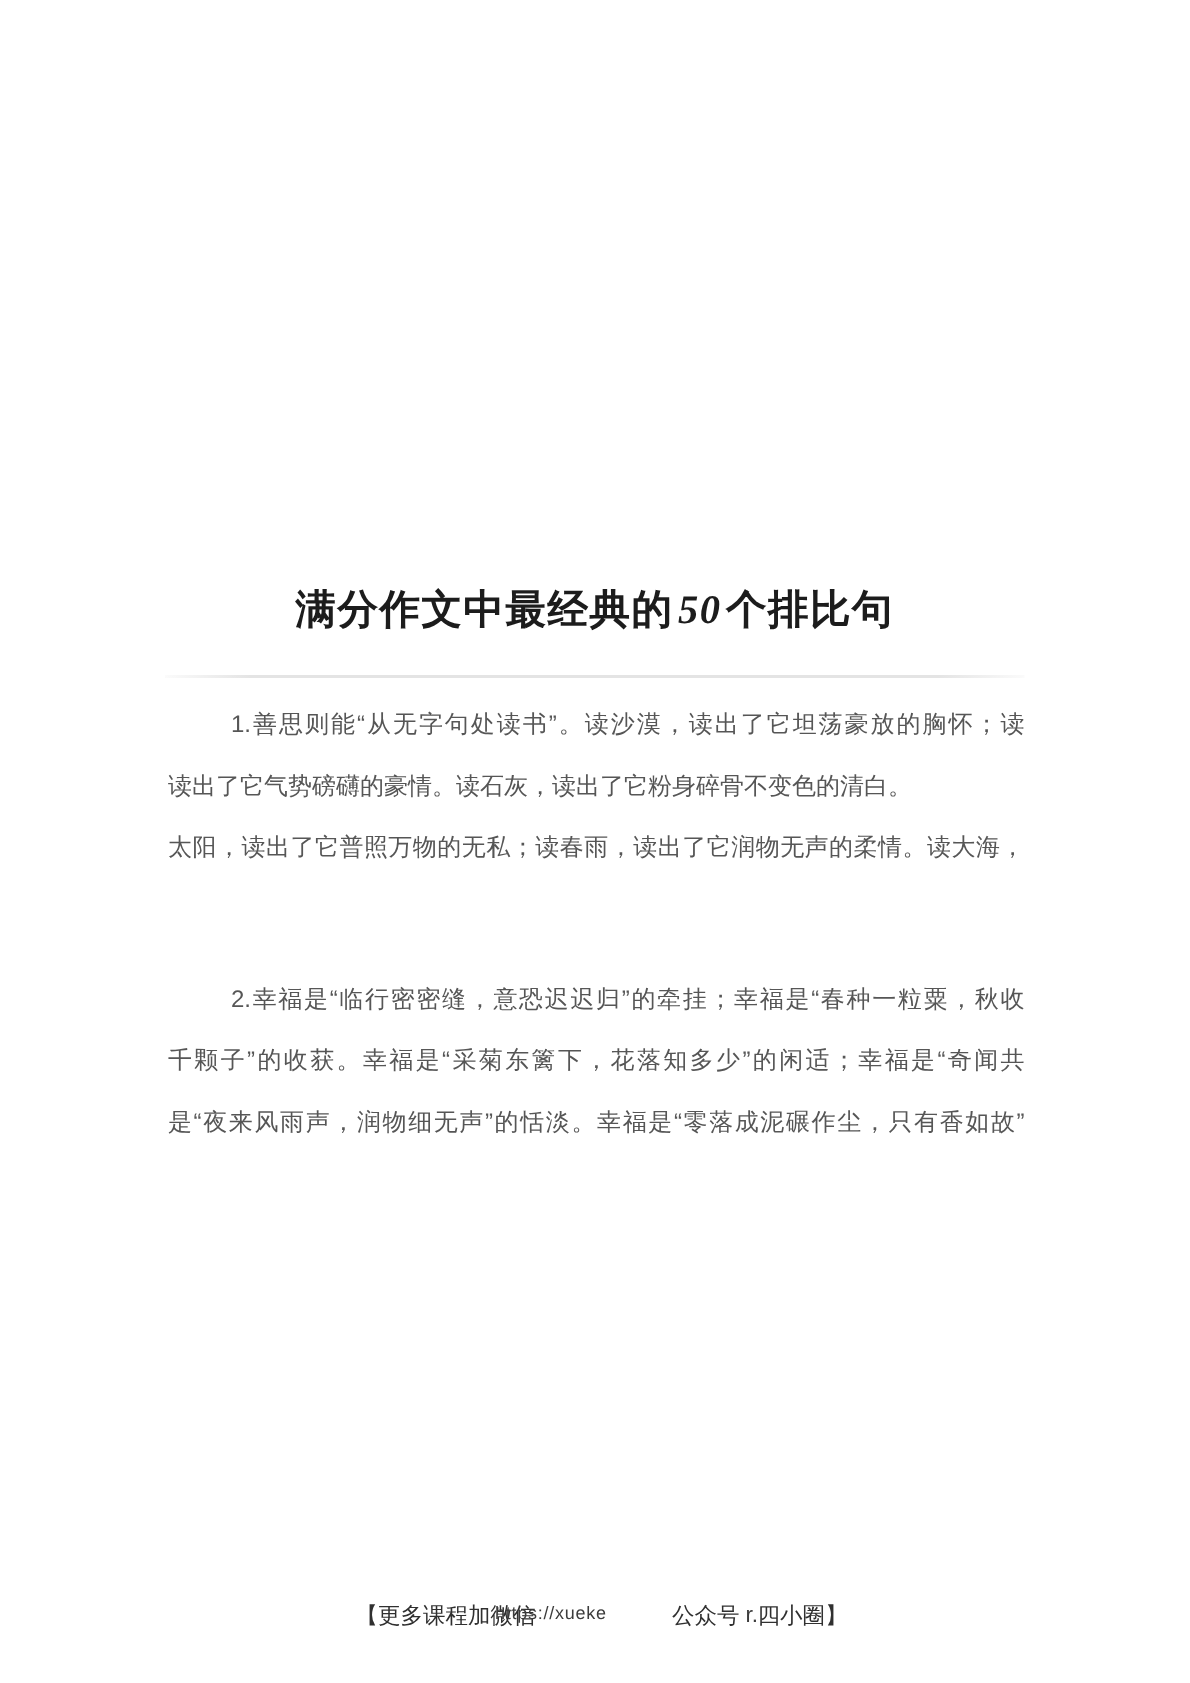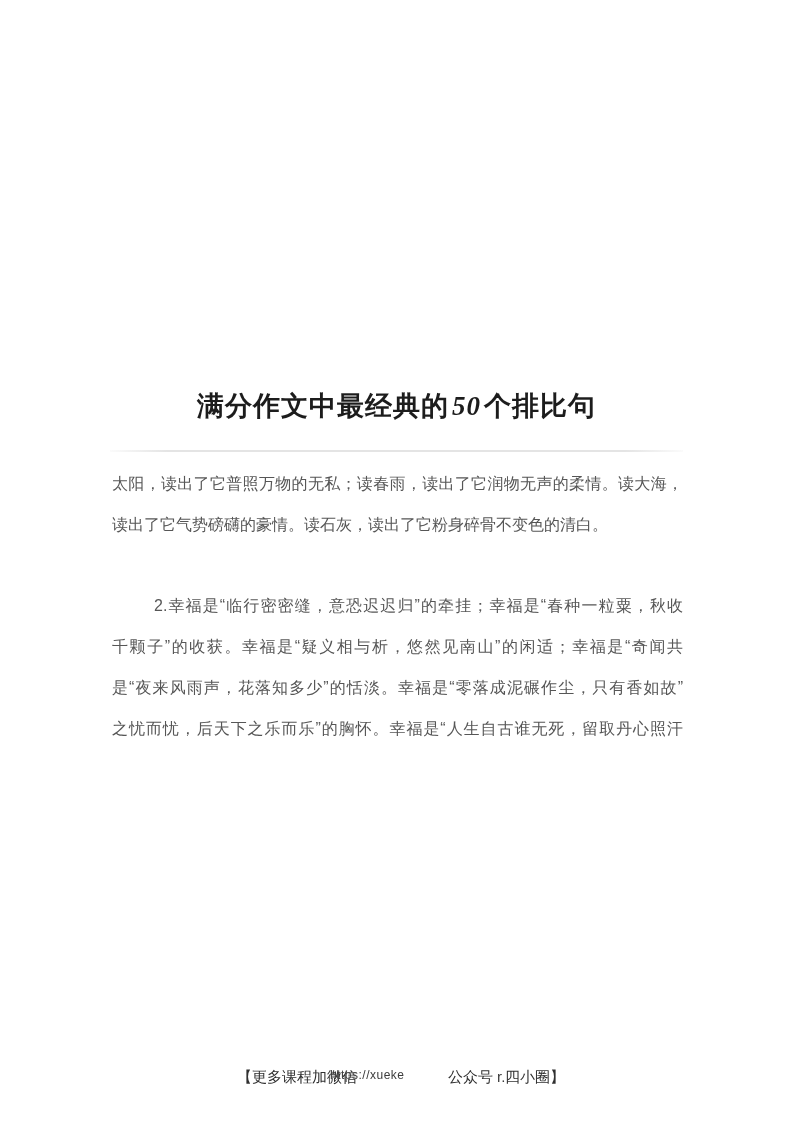"1.善思则能“从无字句处读书”。读沙漠，读出了它坦荡豪放的胸怀；读" div.line { html: none -> <div>1.善思则能“从无字句处读书”。读沙漠，读出了它坦荡豪放的胸怀；读</div> }
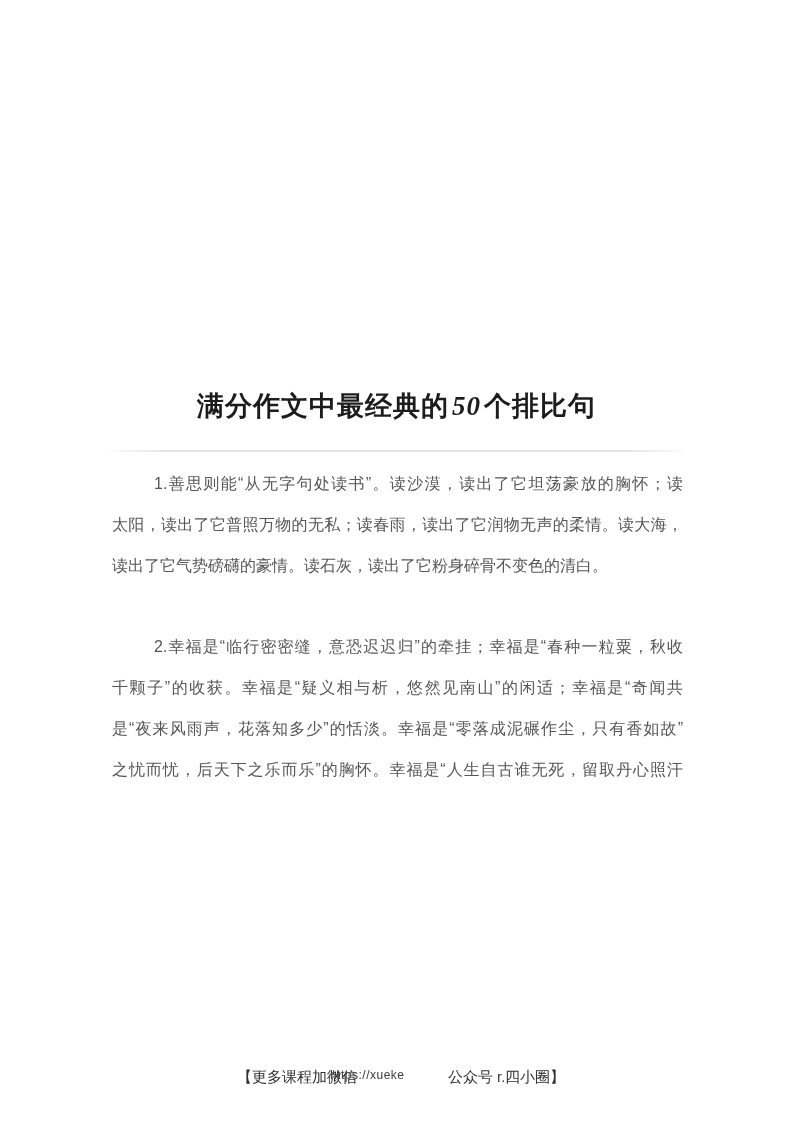"太阳，读出了它普照万物的无私；读春雨，读出了它润物无声的柔情。读大海，" div.line { order: before "读出了它气势磅礴的豪情。读石灰，读出了它粉身碎骨不变色的清白。" -> after "读出了它气势磅礴的豪情。读石灰，读出了它粉身碎骨不变色的清白。" }
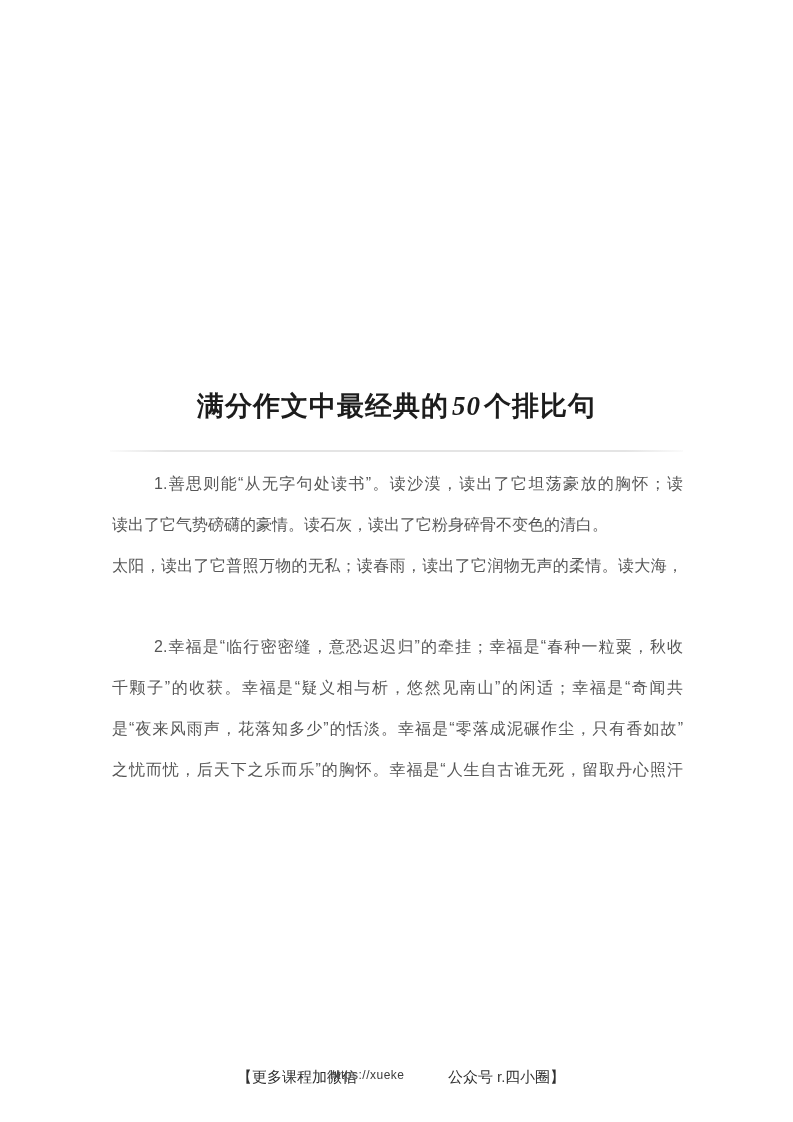"2.幸福是“临行密密缝，意恐迟迟归”的牵挂；幸福是“春种一粒粟，秋收" .para2 { margin-top: 40px -> 60px }
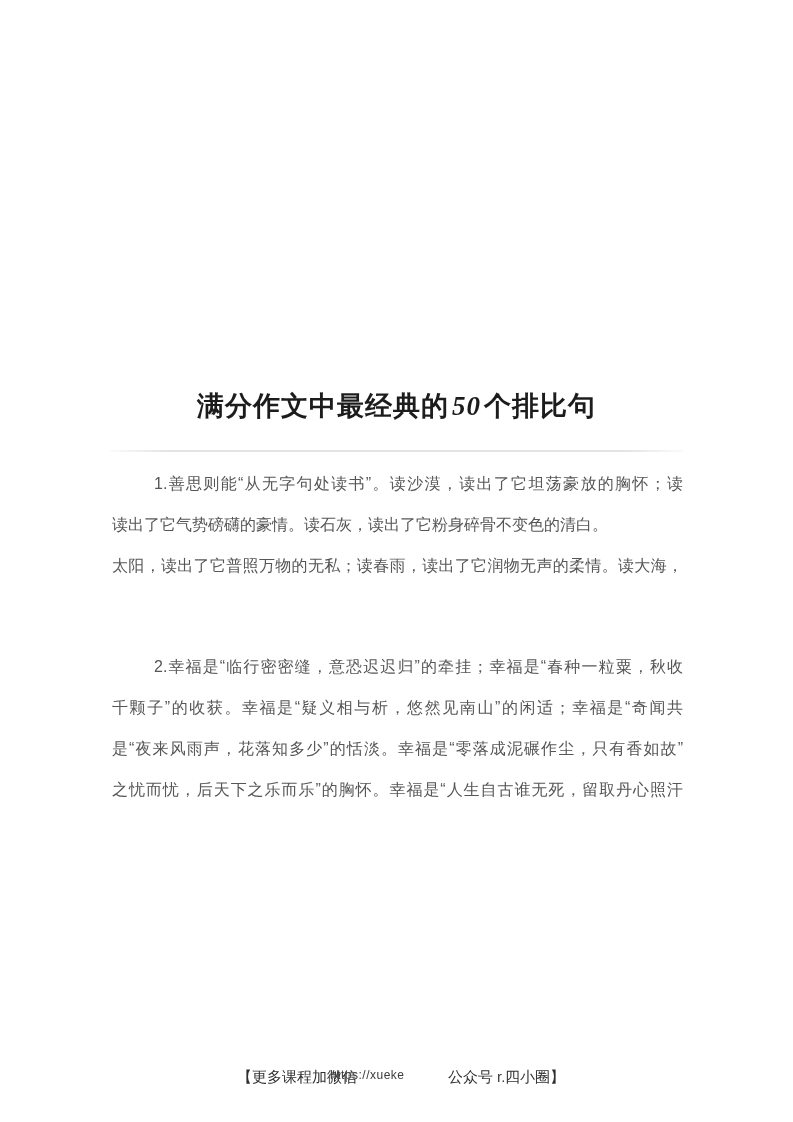"千颗子”的收获。幸福是“疑义相与析，悠然见南山”的闲适；幸福是“奇闻共" div.line { text: 疑义相与析，悠然见南山 -> 采菊东篱下，花落知多少 }
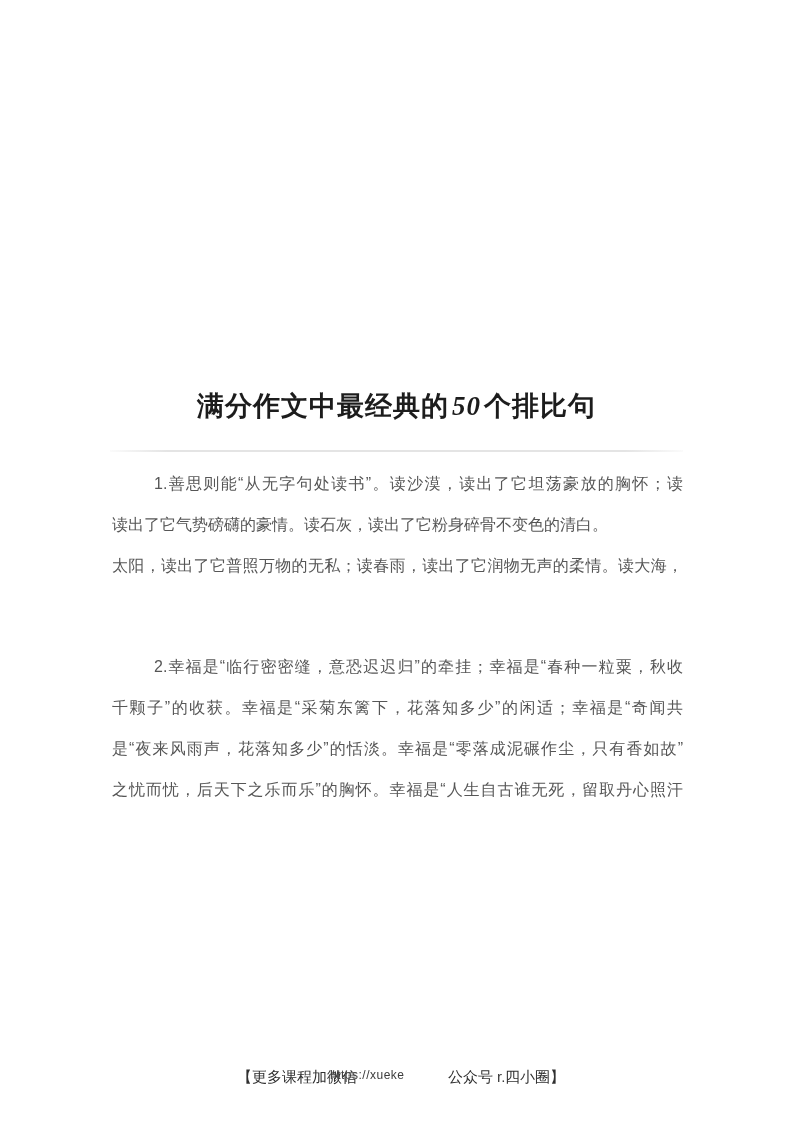"是“夜来风雨声，花落知多少”的恬淡。幸福是“零落成泥碾作尘，只有香如故”" div.line { text: 花落知多少 -> 润物细无声 }
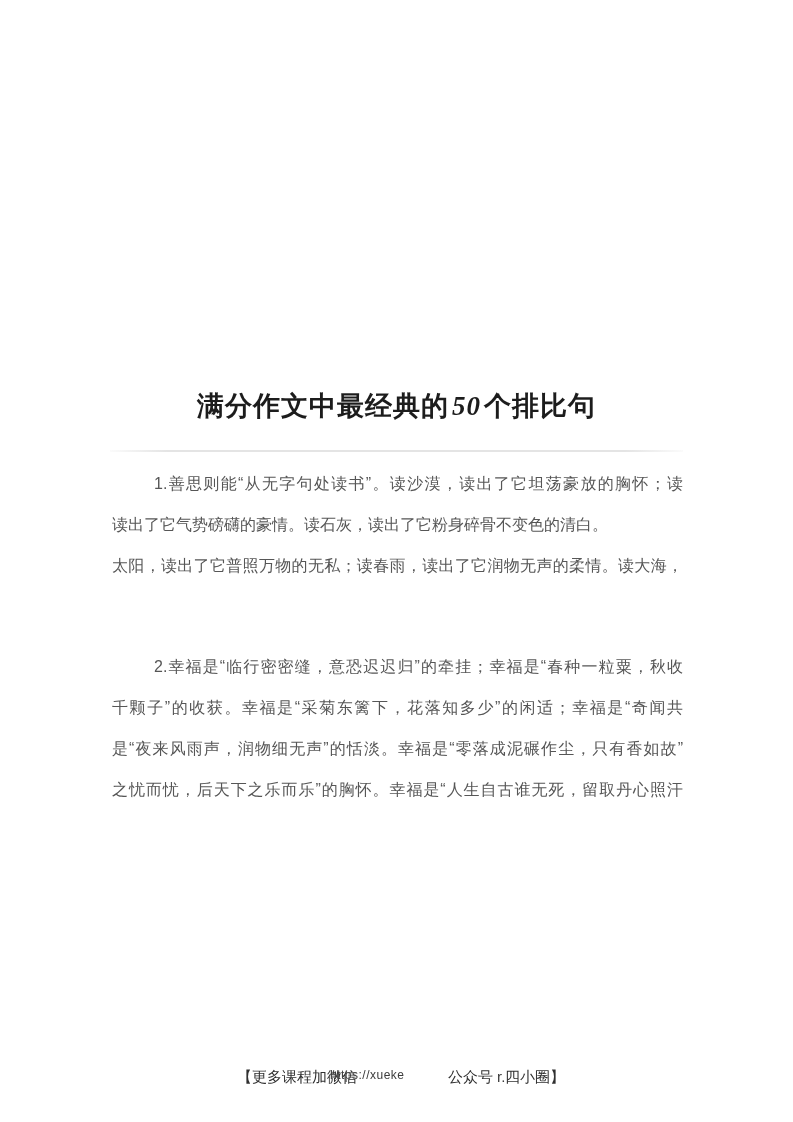"之忧而忧，后天下之乐而乐”的胸怀。幸福是“人生自古谁无死，留取丹心照汗" div.line { html: <div>之忧而忧，后天下之乐而乐”的胸怀。幸福是“人生自古谁无死，留取丹心照汗</div> -> none }
